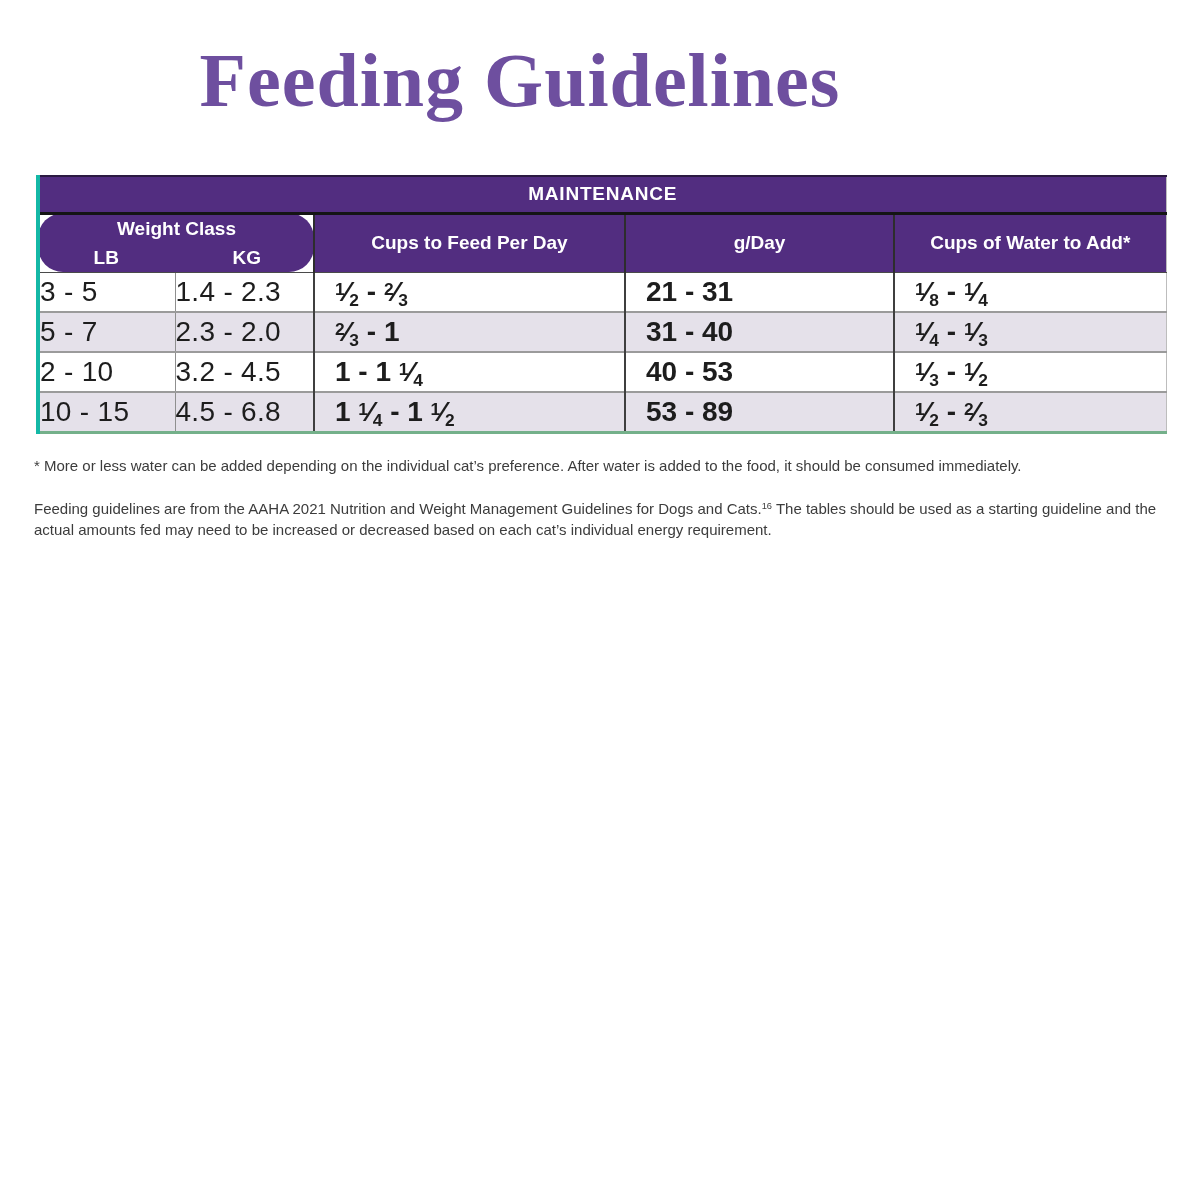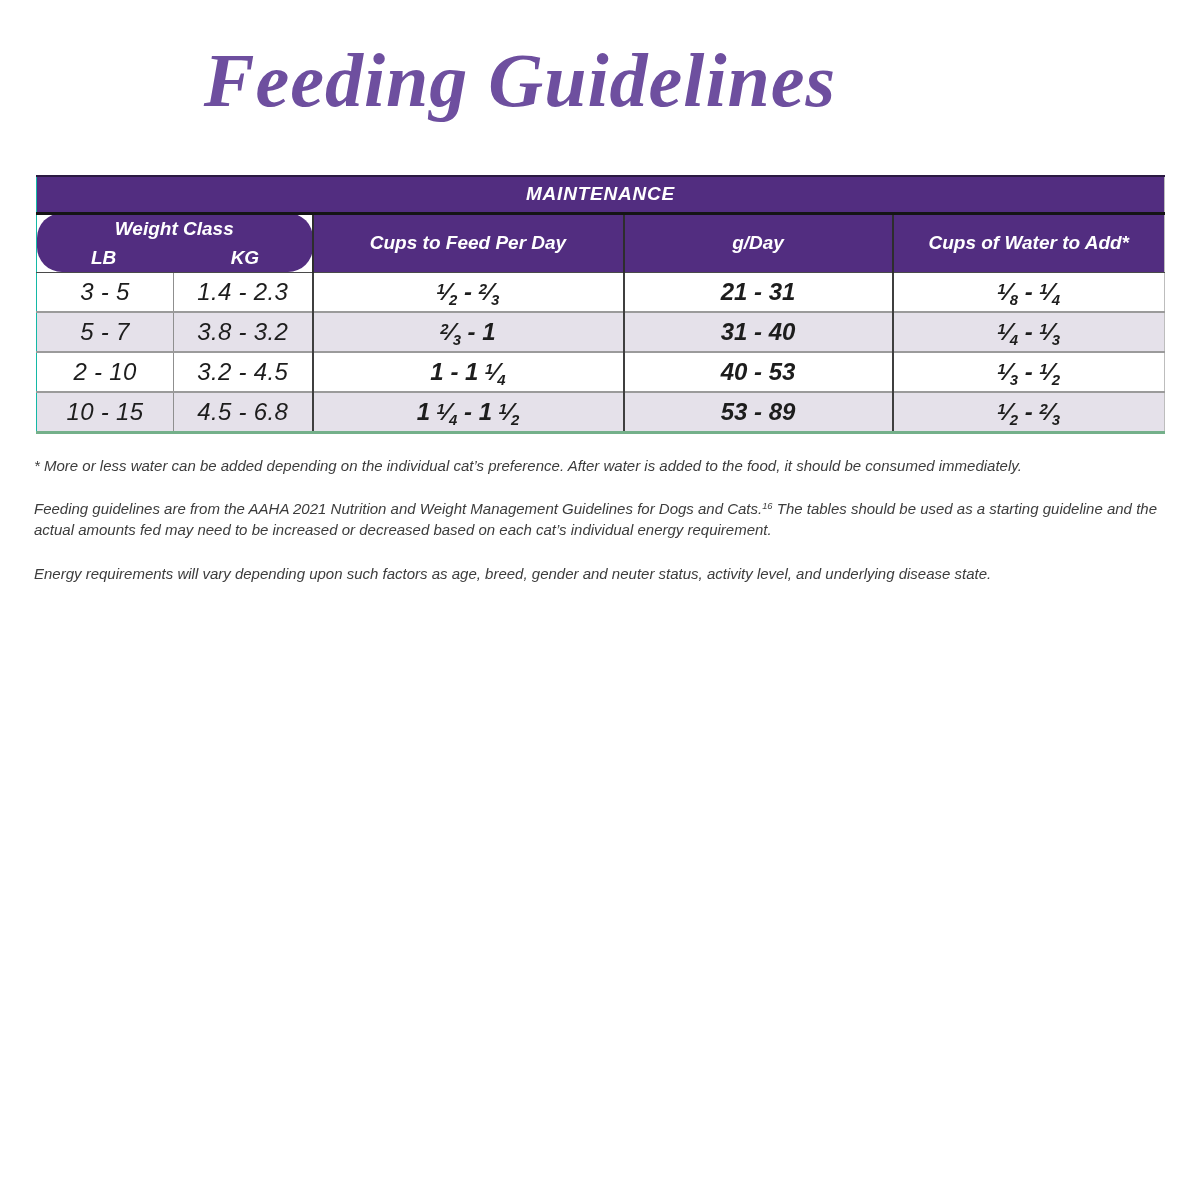"Feeding Guidelines" .page { font-style: italic -> none }
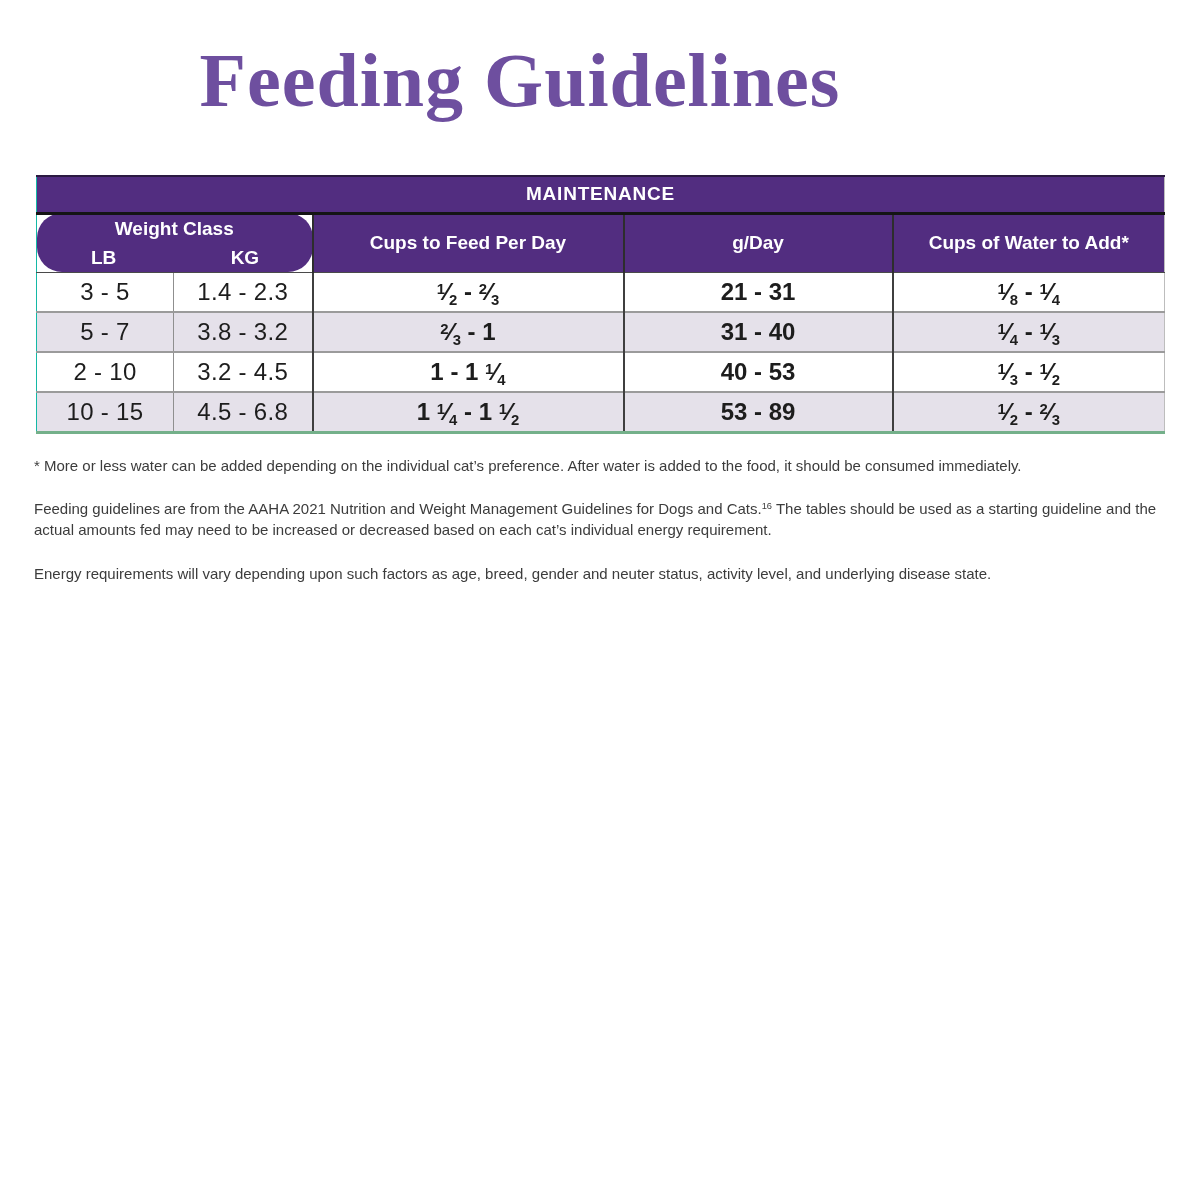"MAINTENANCE" table.feed-table { border-left: 1px solid #14b8a6 -> 4px solid #14b8a6 }
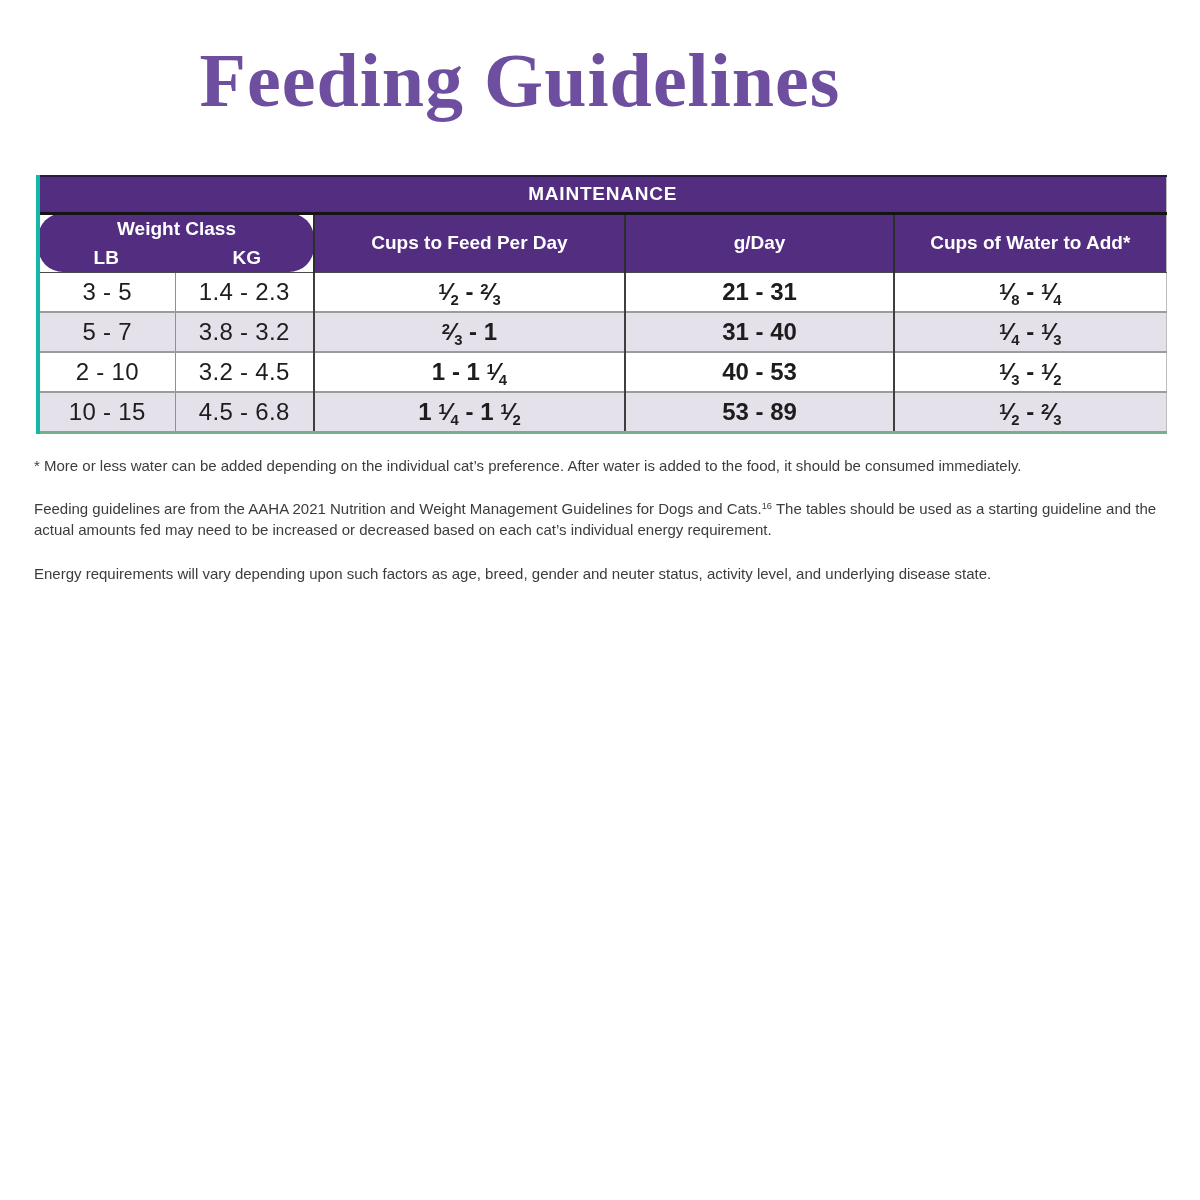"3 - 5" tbody td { font-size: 24px -> 28px; text-align: center -> left }
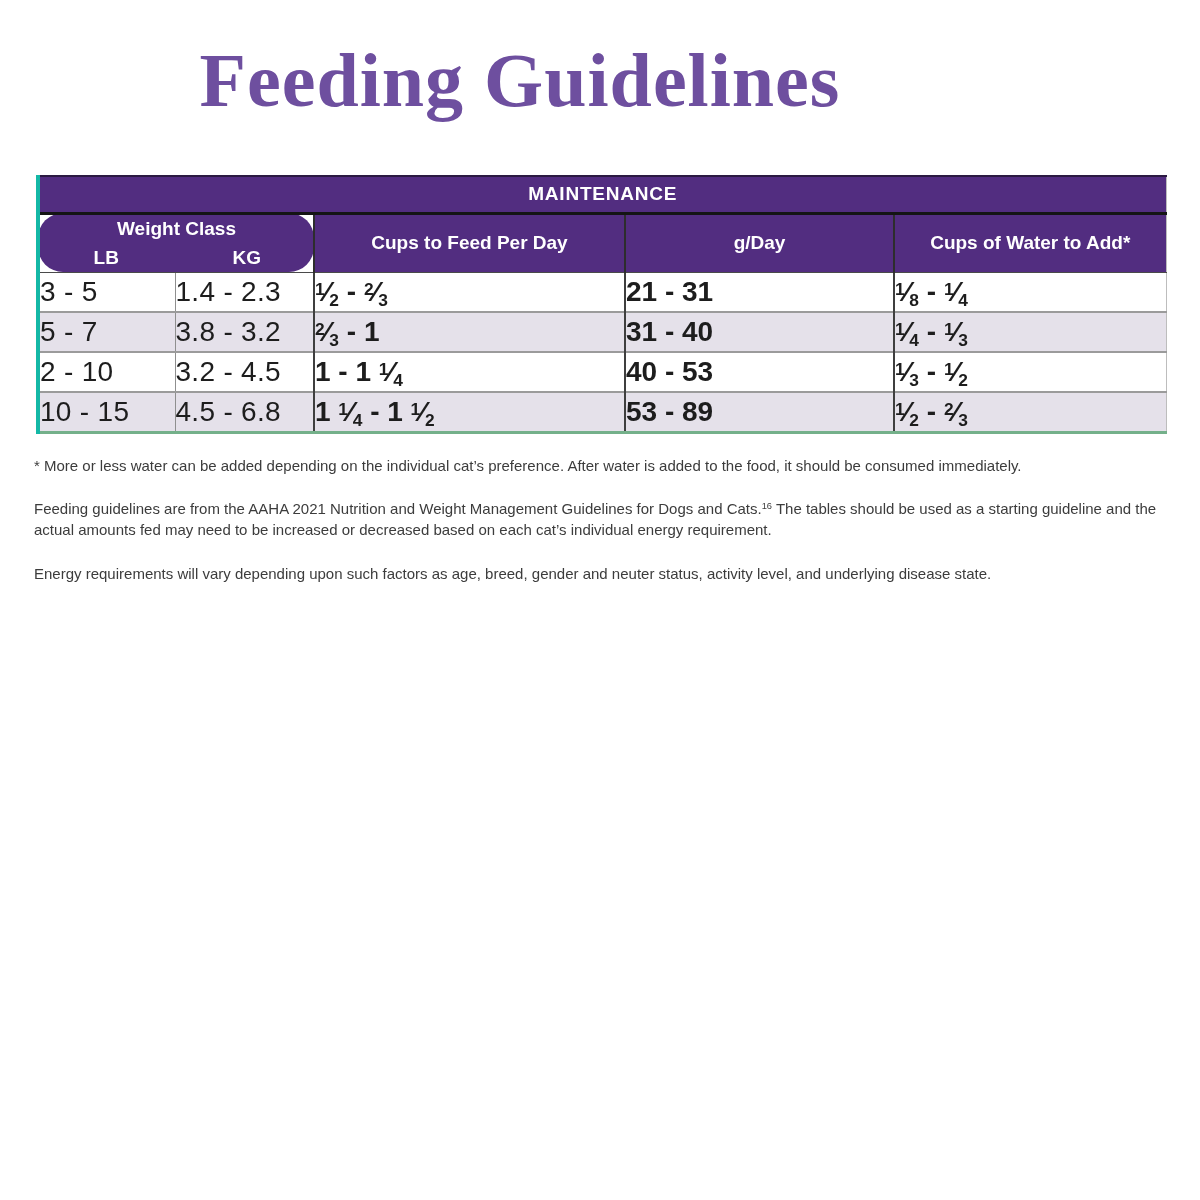"1⁄2 - 2⁄3" td.td-cups, td.td-g, td.td-water { padding-left: none -> 20px }
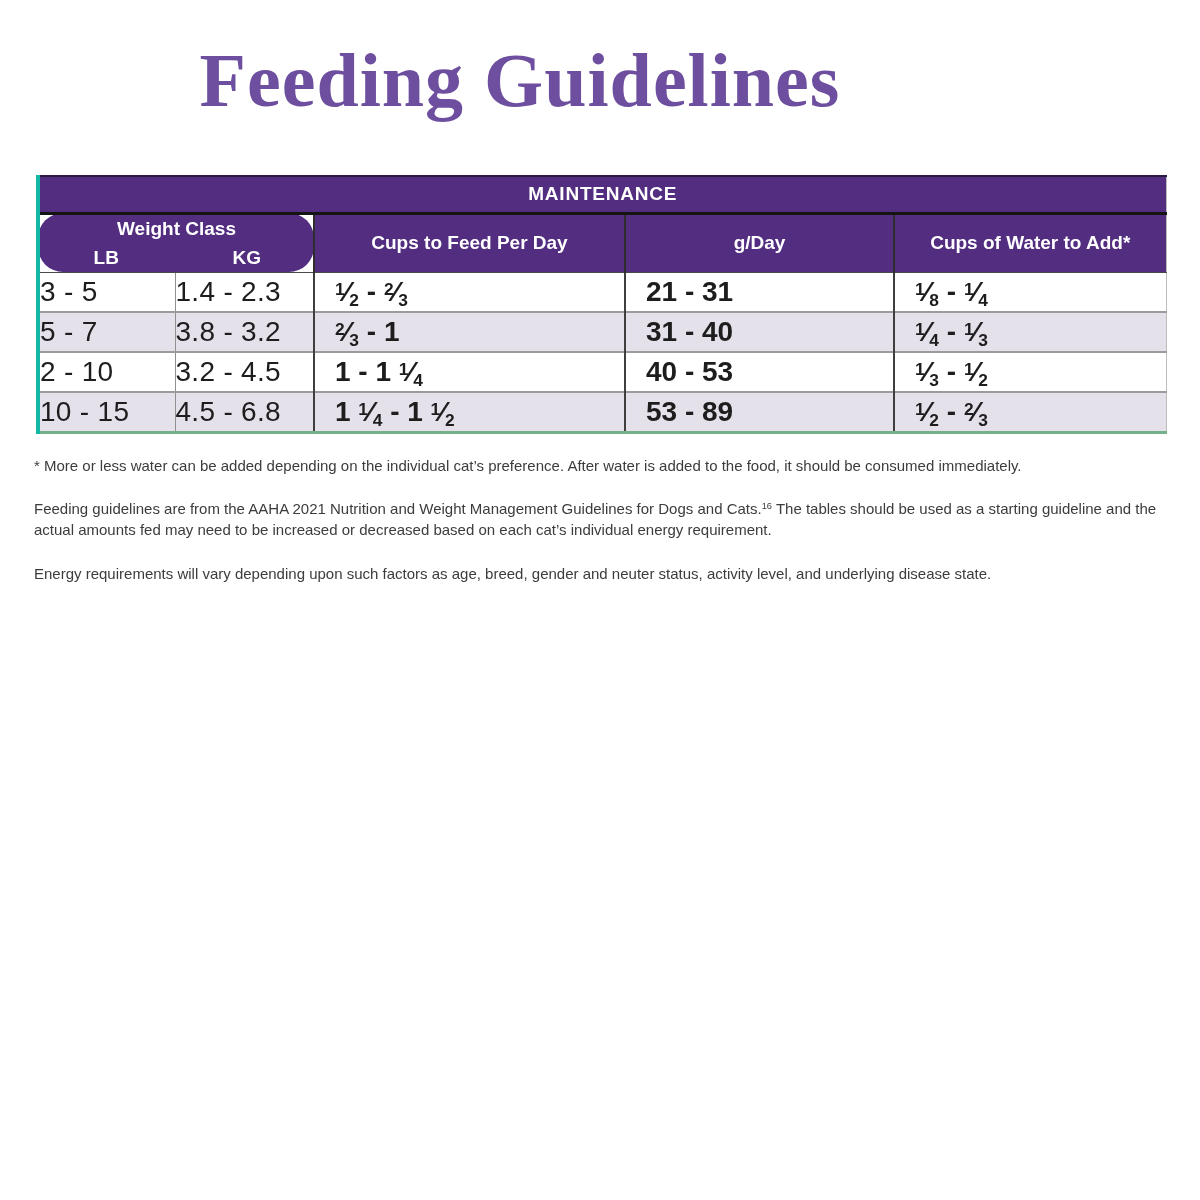"3.8 - 3.2" td.td-kg { text: 3.8 - 3.2 -> 2.3 - 2.0 }
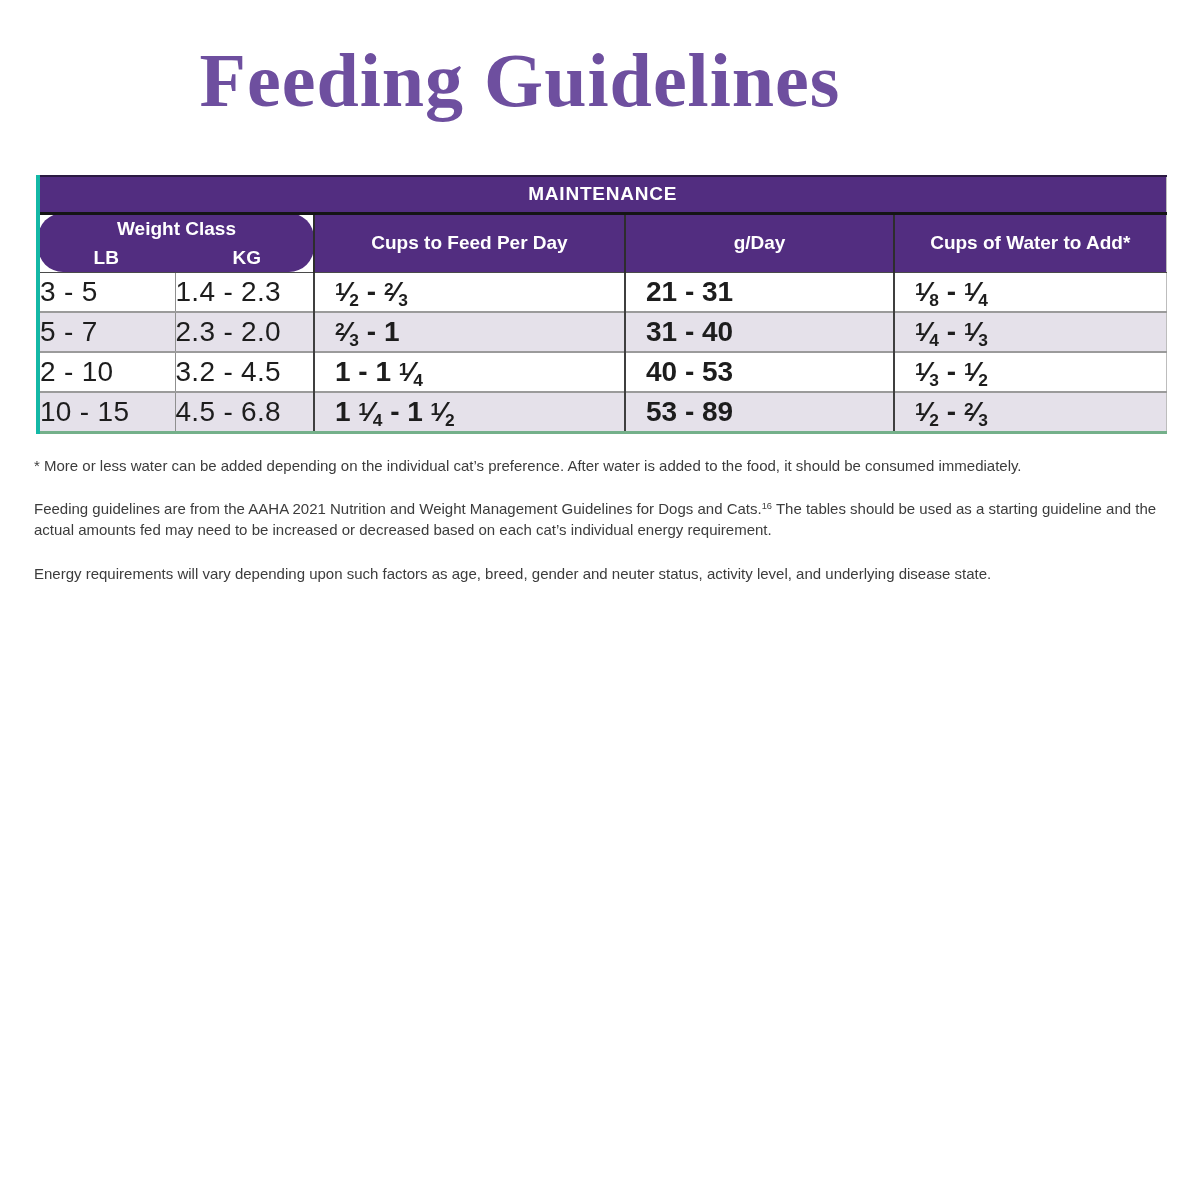"Energy requirements will vary depending" p.note { html: <p><span>Energy requirements will vary depending upon such factors as age, breed, gender and neuter status, activity level, and underlying disease state.</span></p> -> none }
